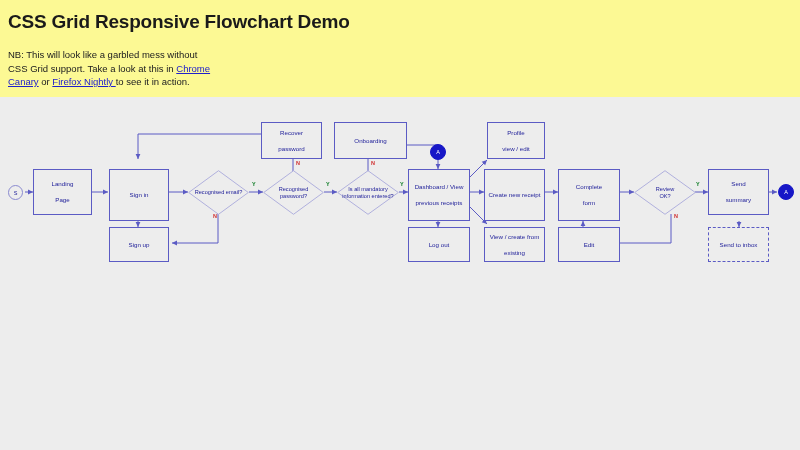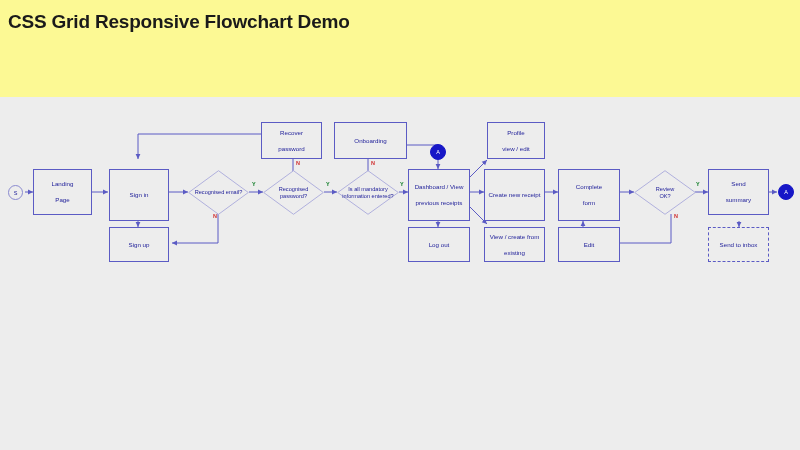"NB: This will look like" p { html: none -> <p><span>NB: This will look like a garbled mess without CSS Grid support. Take a look at this in </span><a>Chrome Canary</a><span> or </span><a>Firefox Nightly </a><span>to see it in action.</span></p> }
